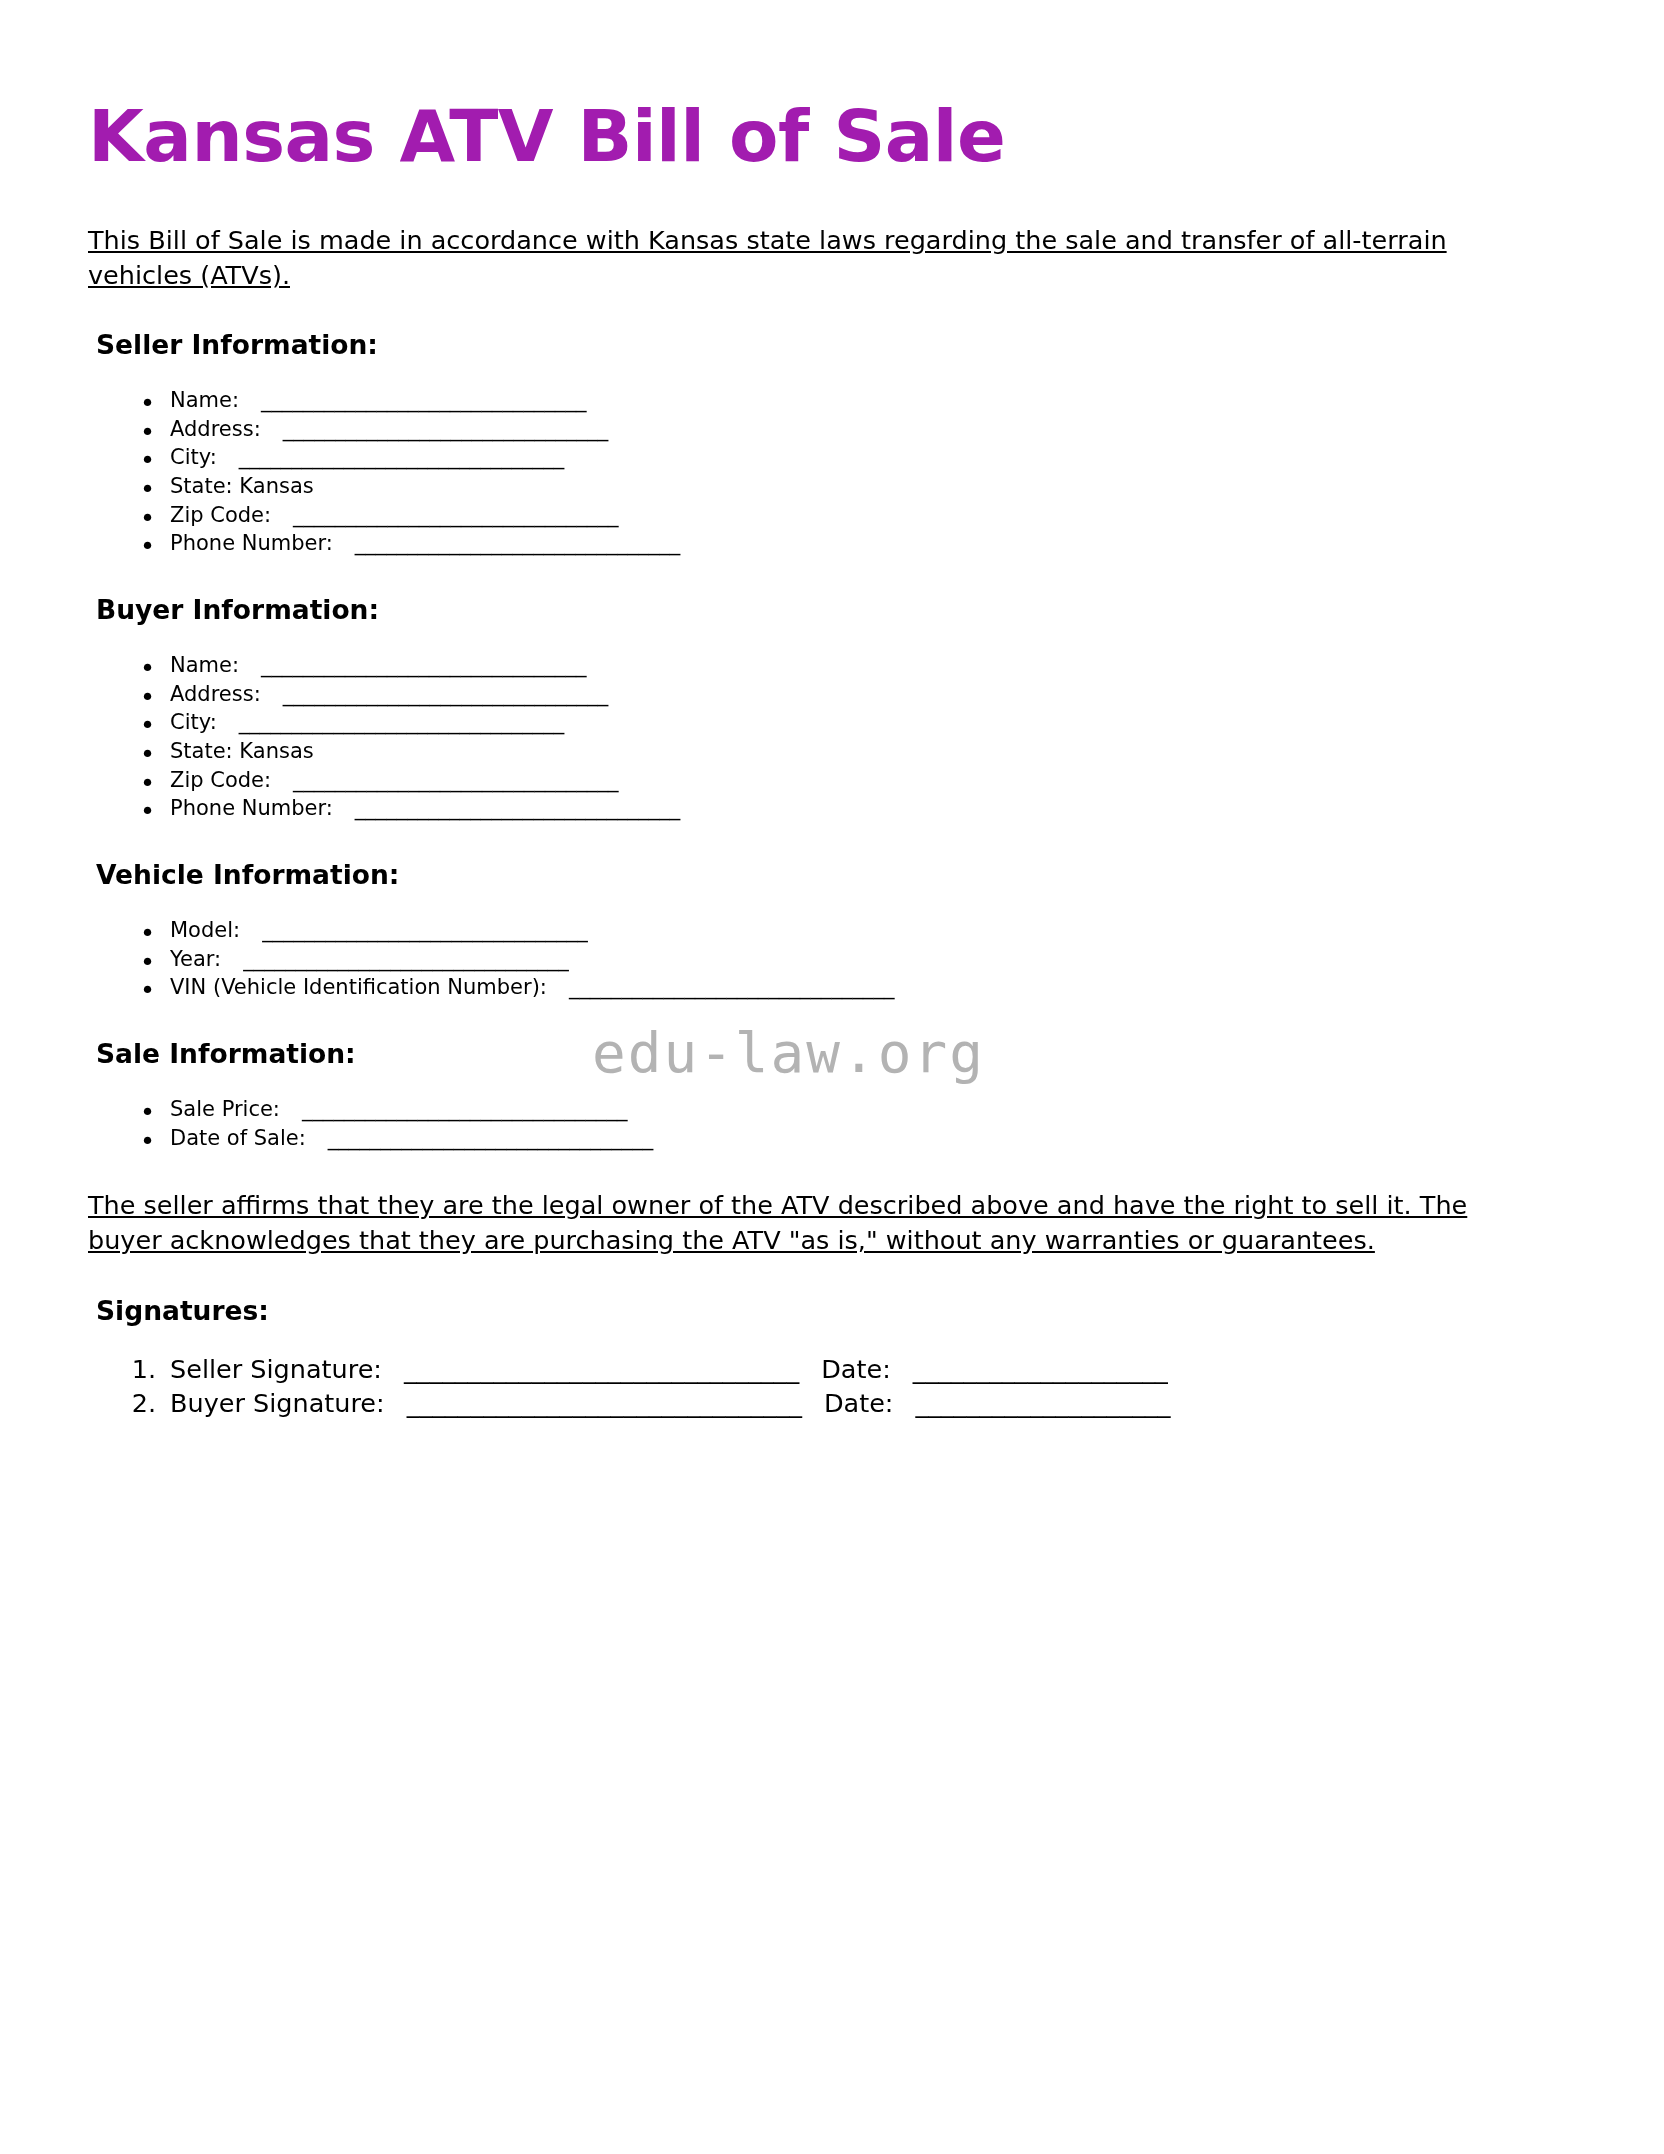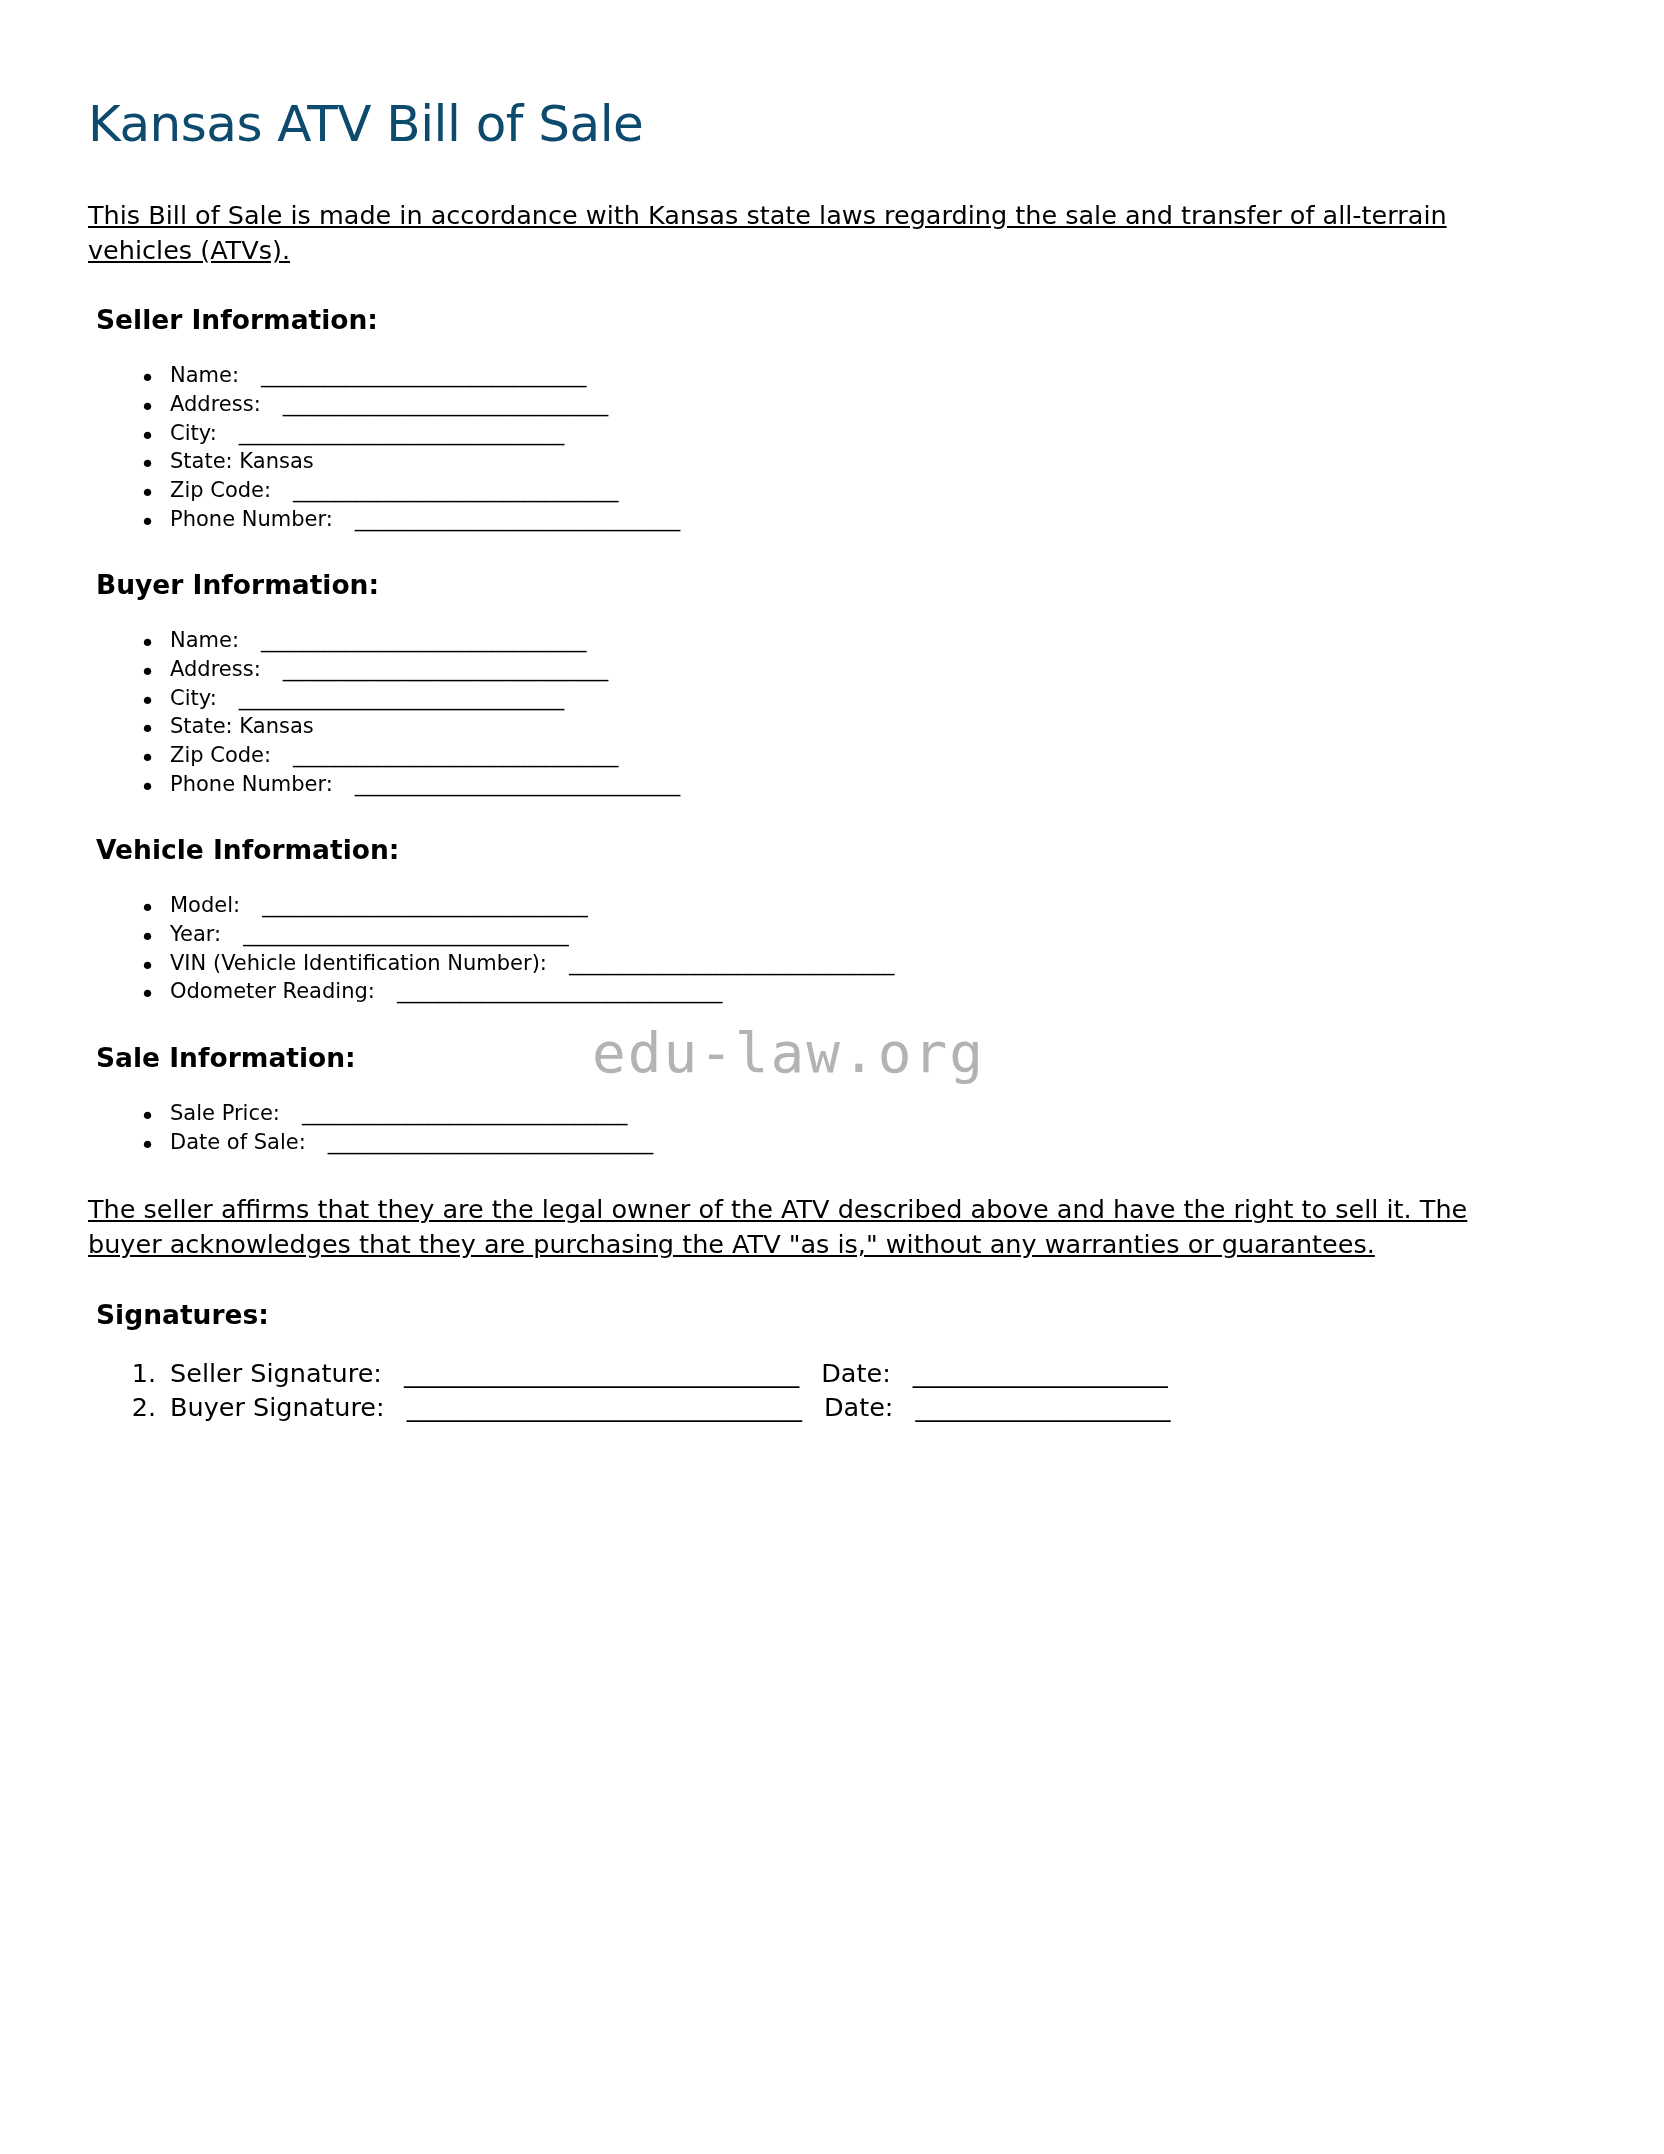"Kansas ATV Bill of Sale" .doc-title { color: #0c4a6e -> #a21caf; font-size: 50px -> 72px; font-weight: normal -> bold }
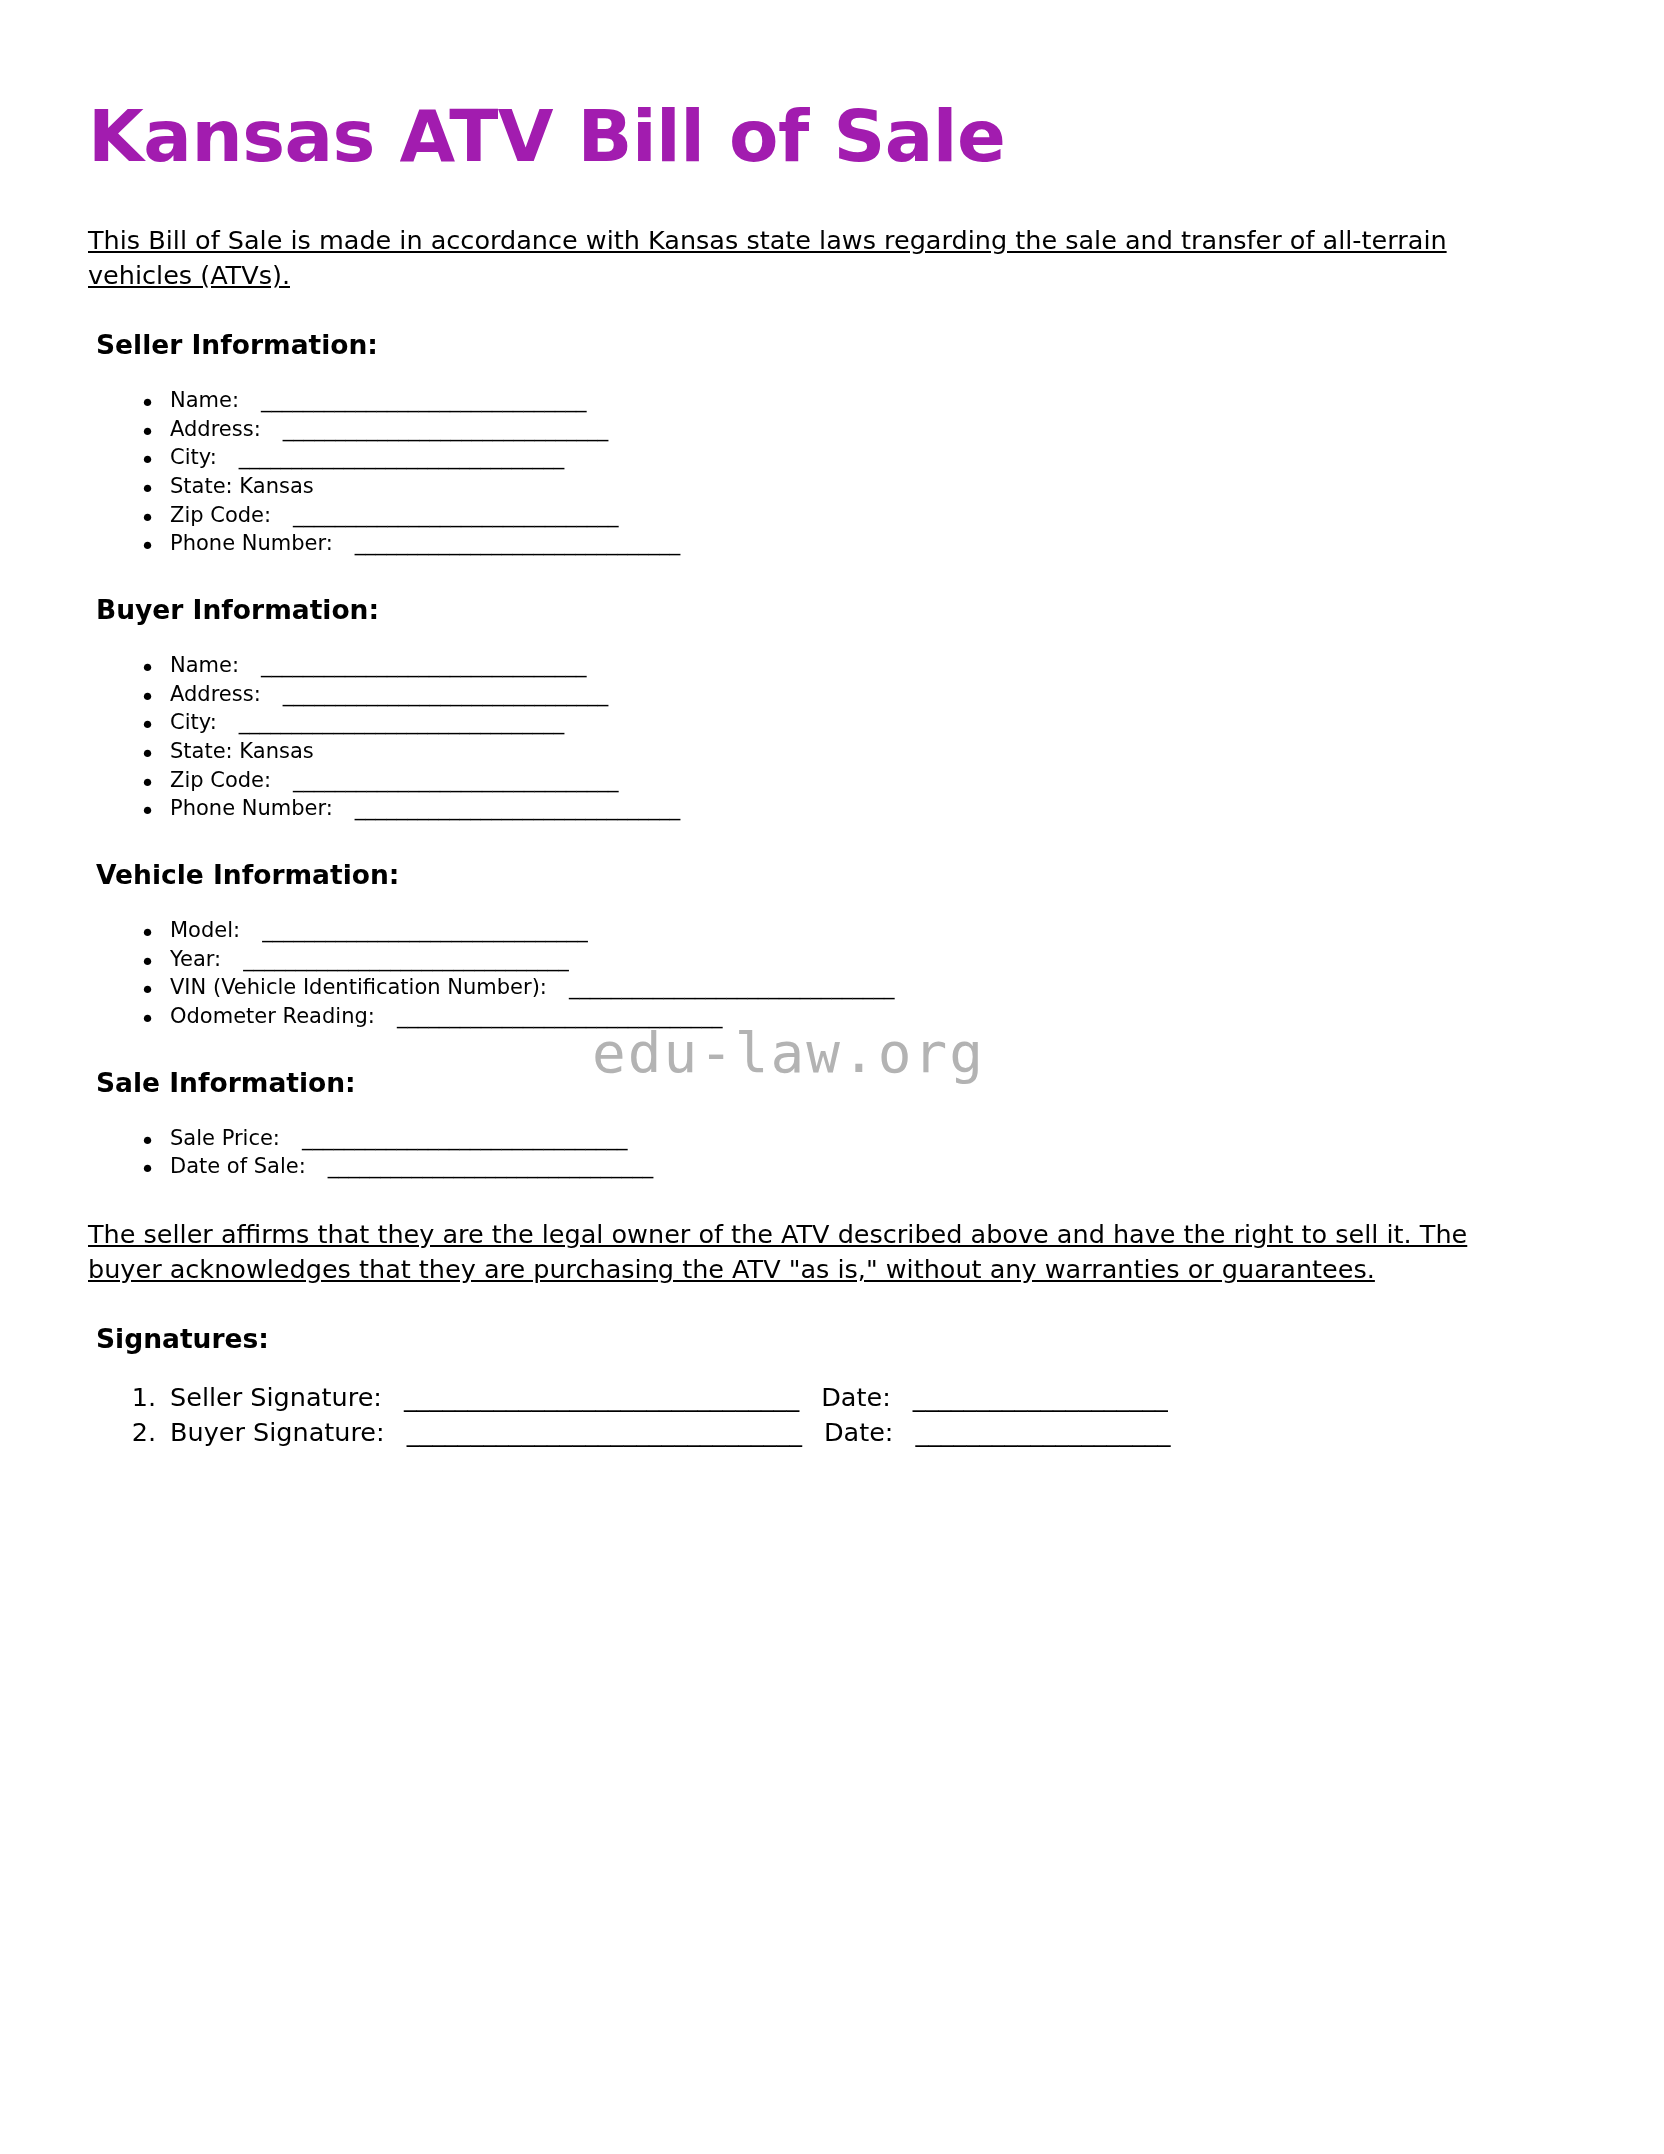"Odometer Reading:" li { html: <li><span>Odometer Reading:</span><span></span><span>_______________________________</span></li> -> none }
